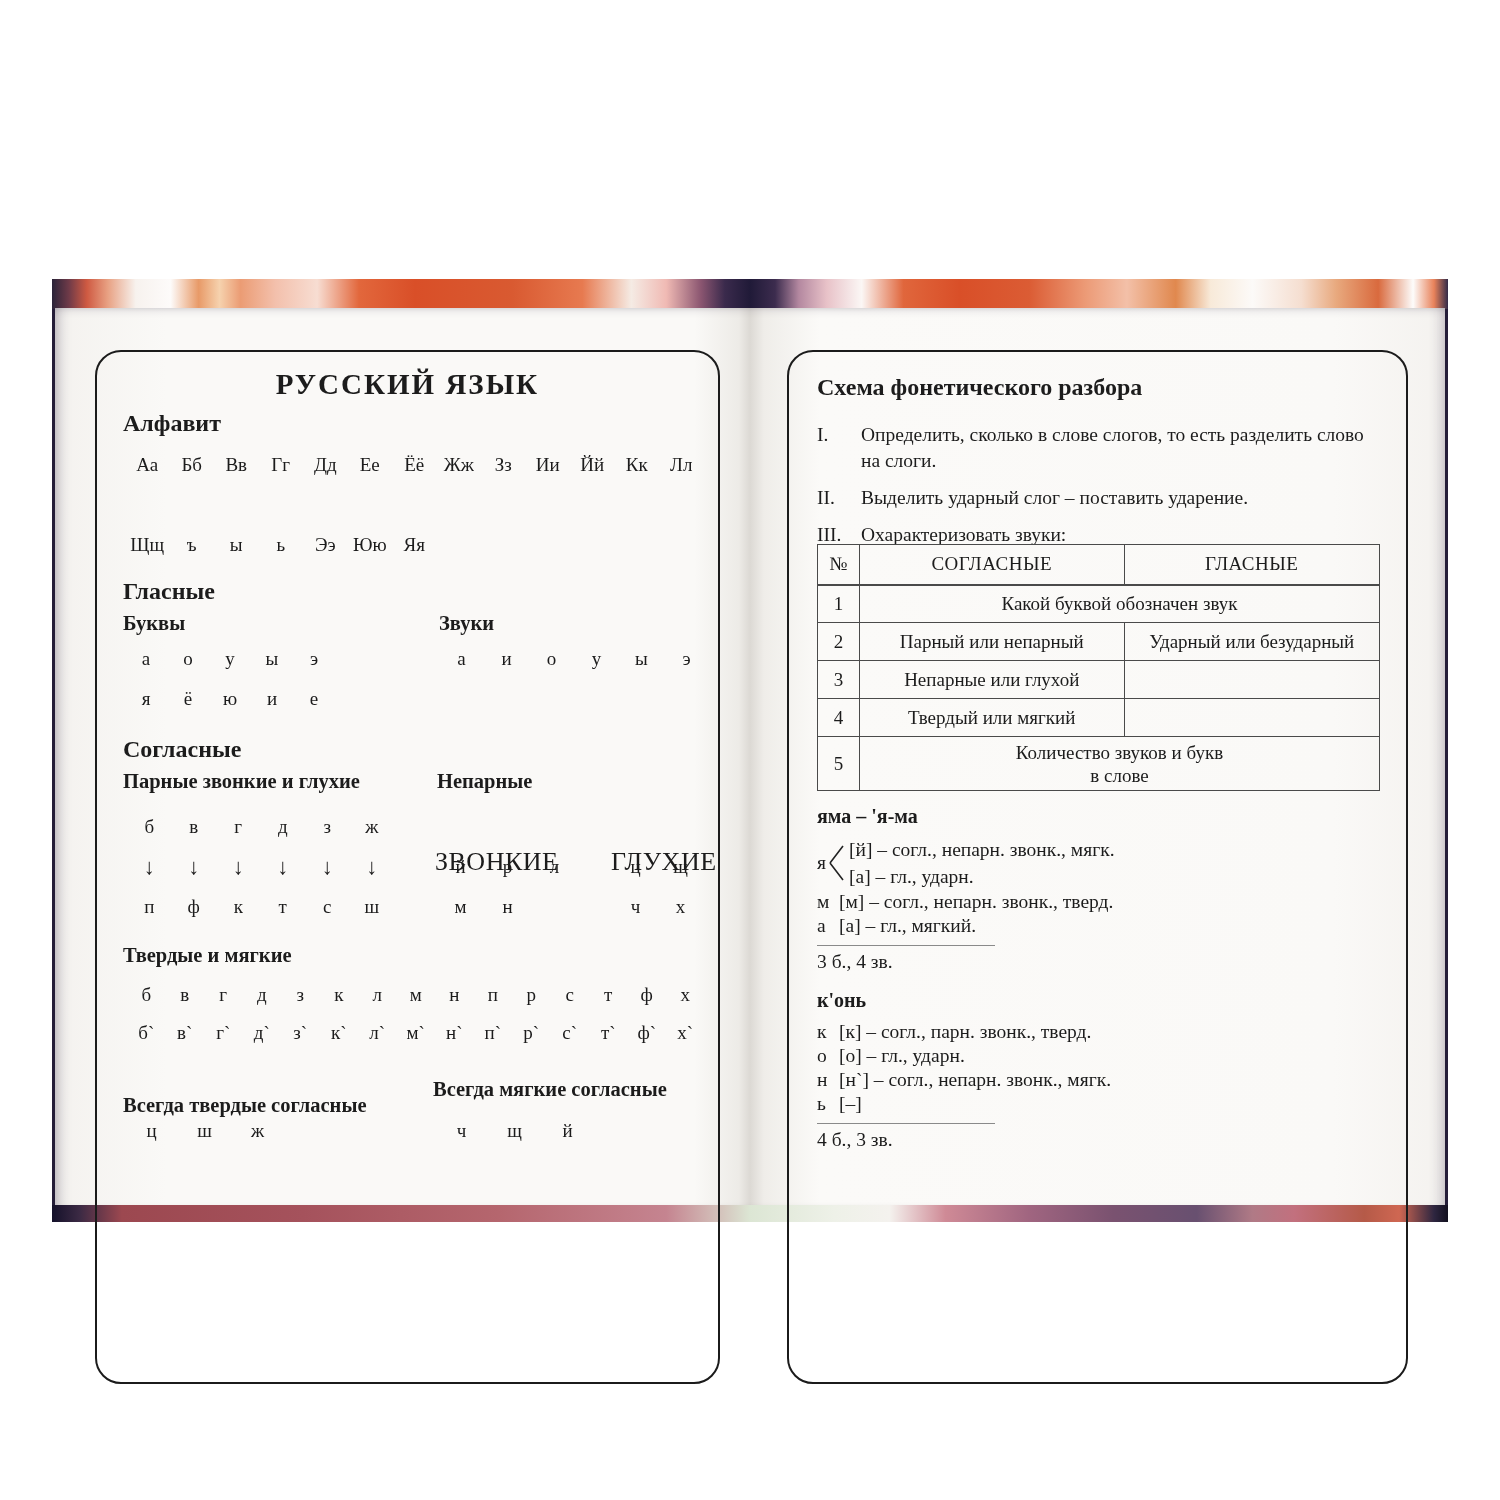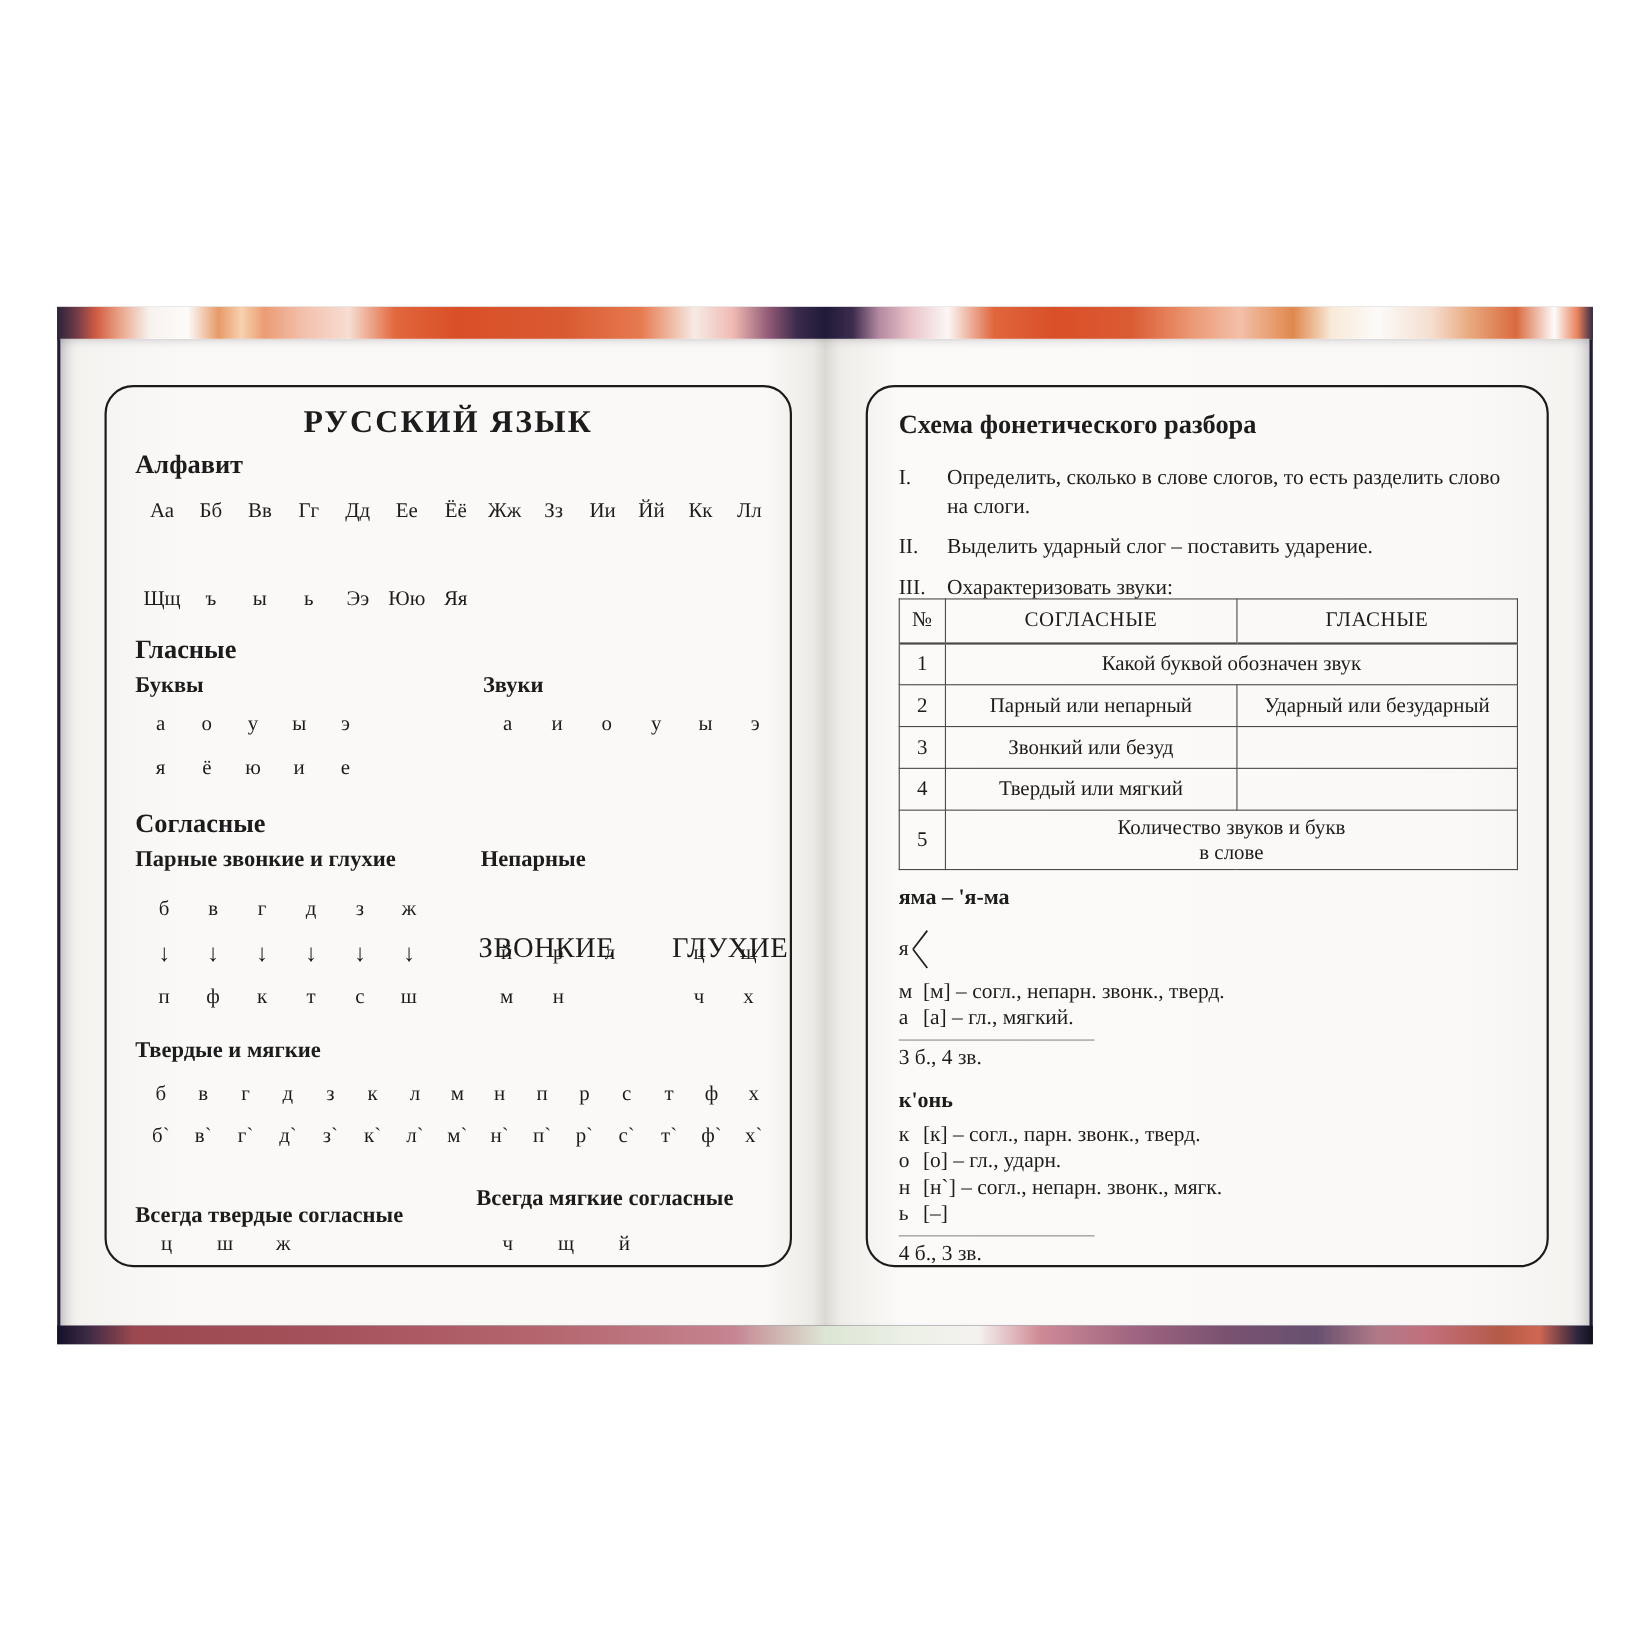"РУССКИЙ ЯЗЫК" .frame { height: 802px -> 1034px }
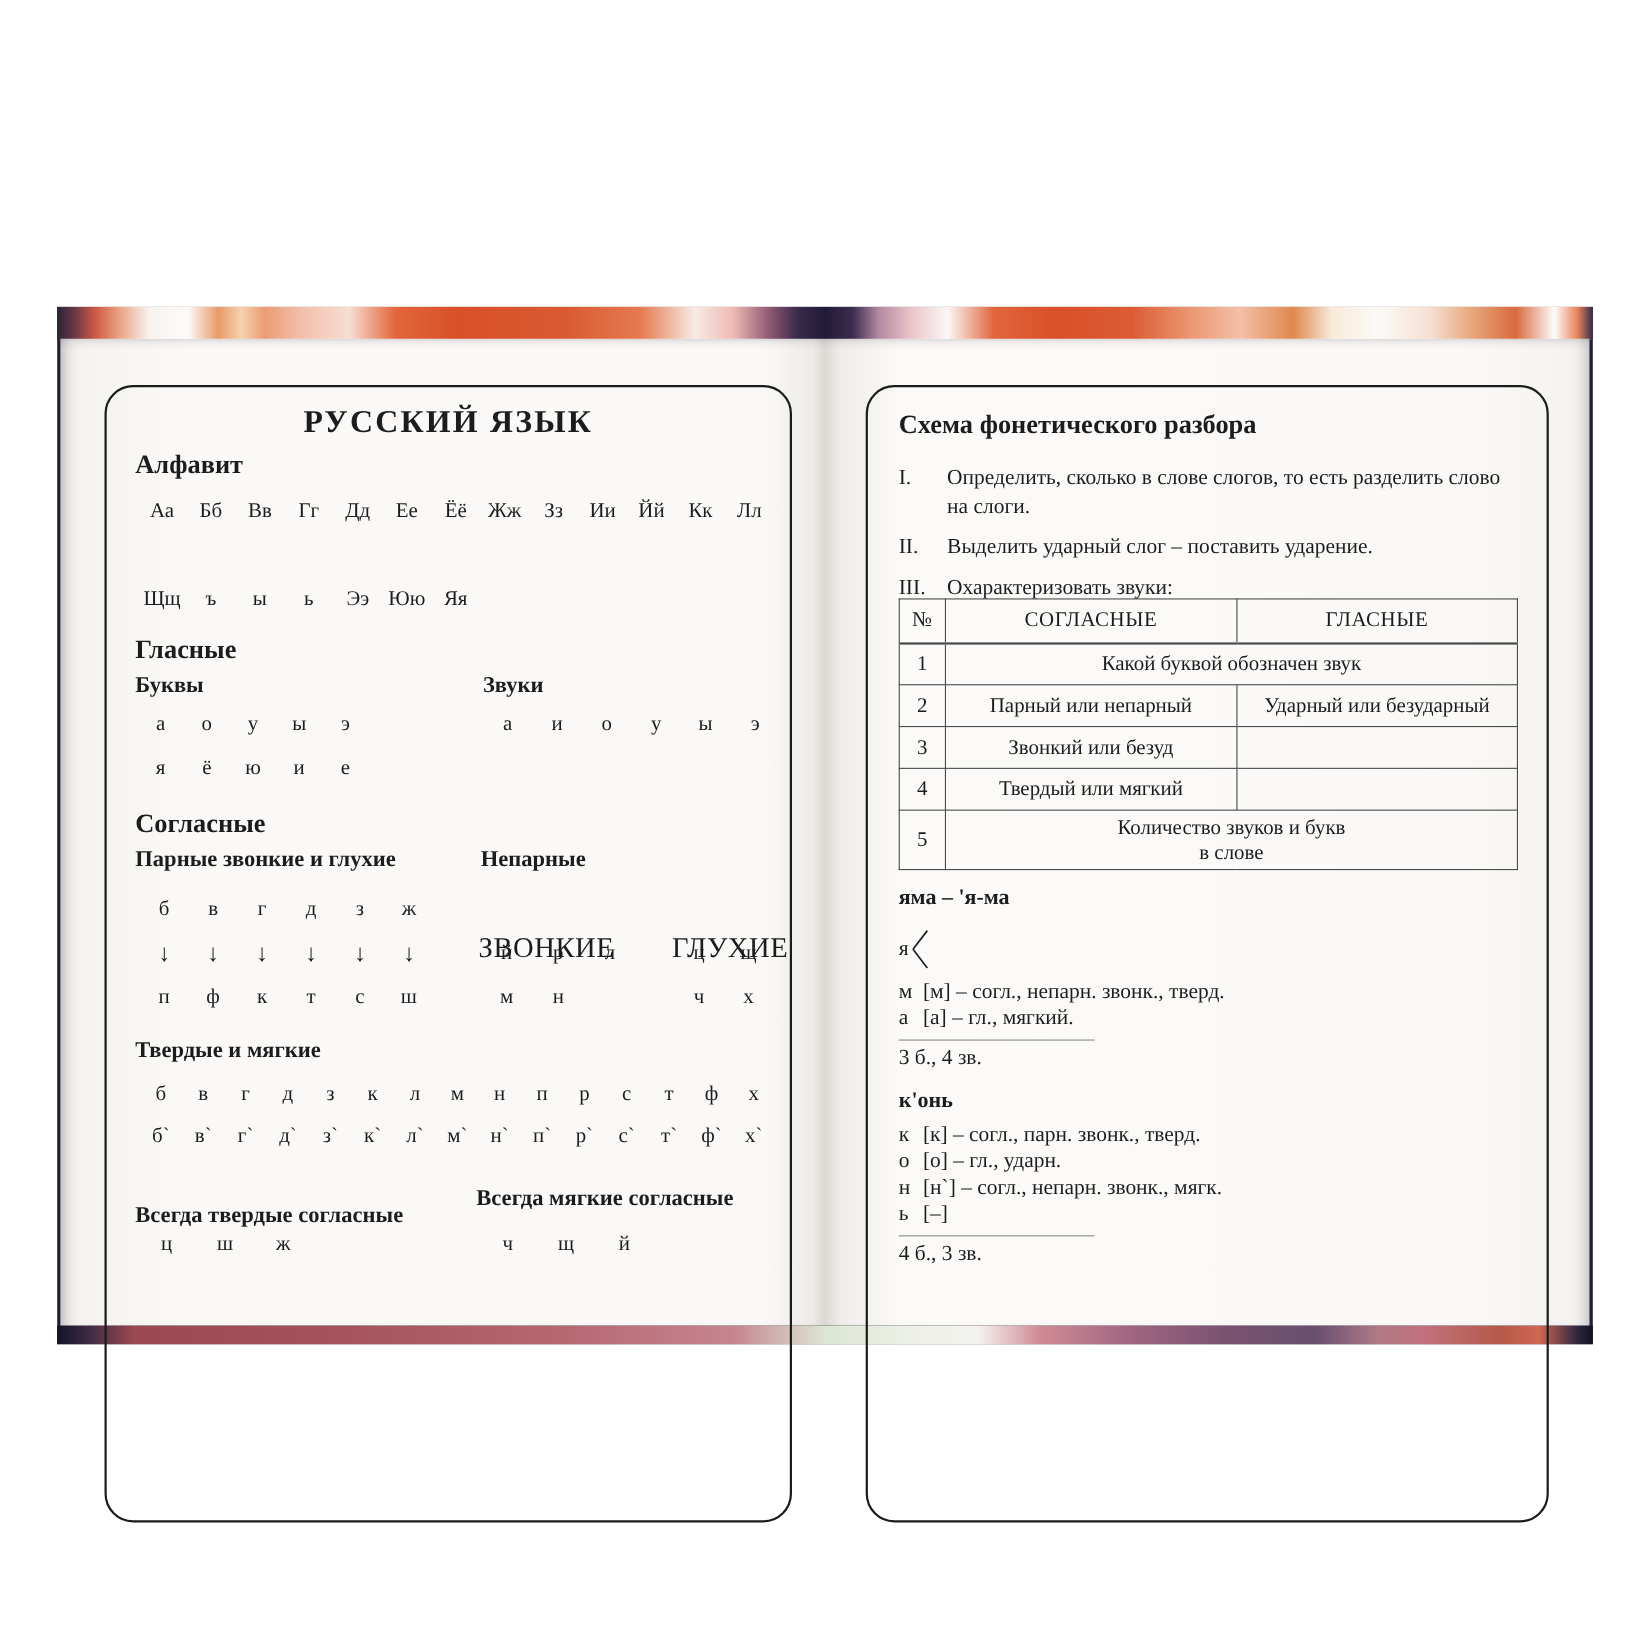"Звонкий или безуд" td { text: Звонкий или безуд -> Непарные или глухой }
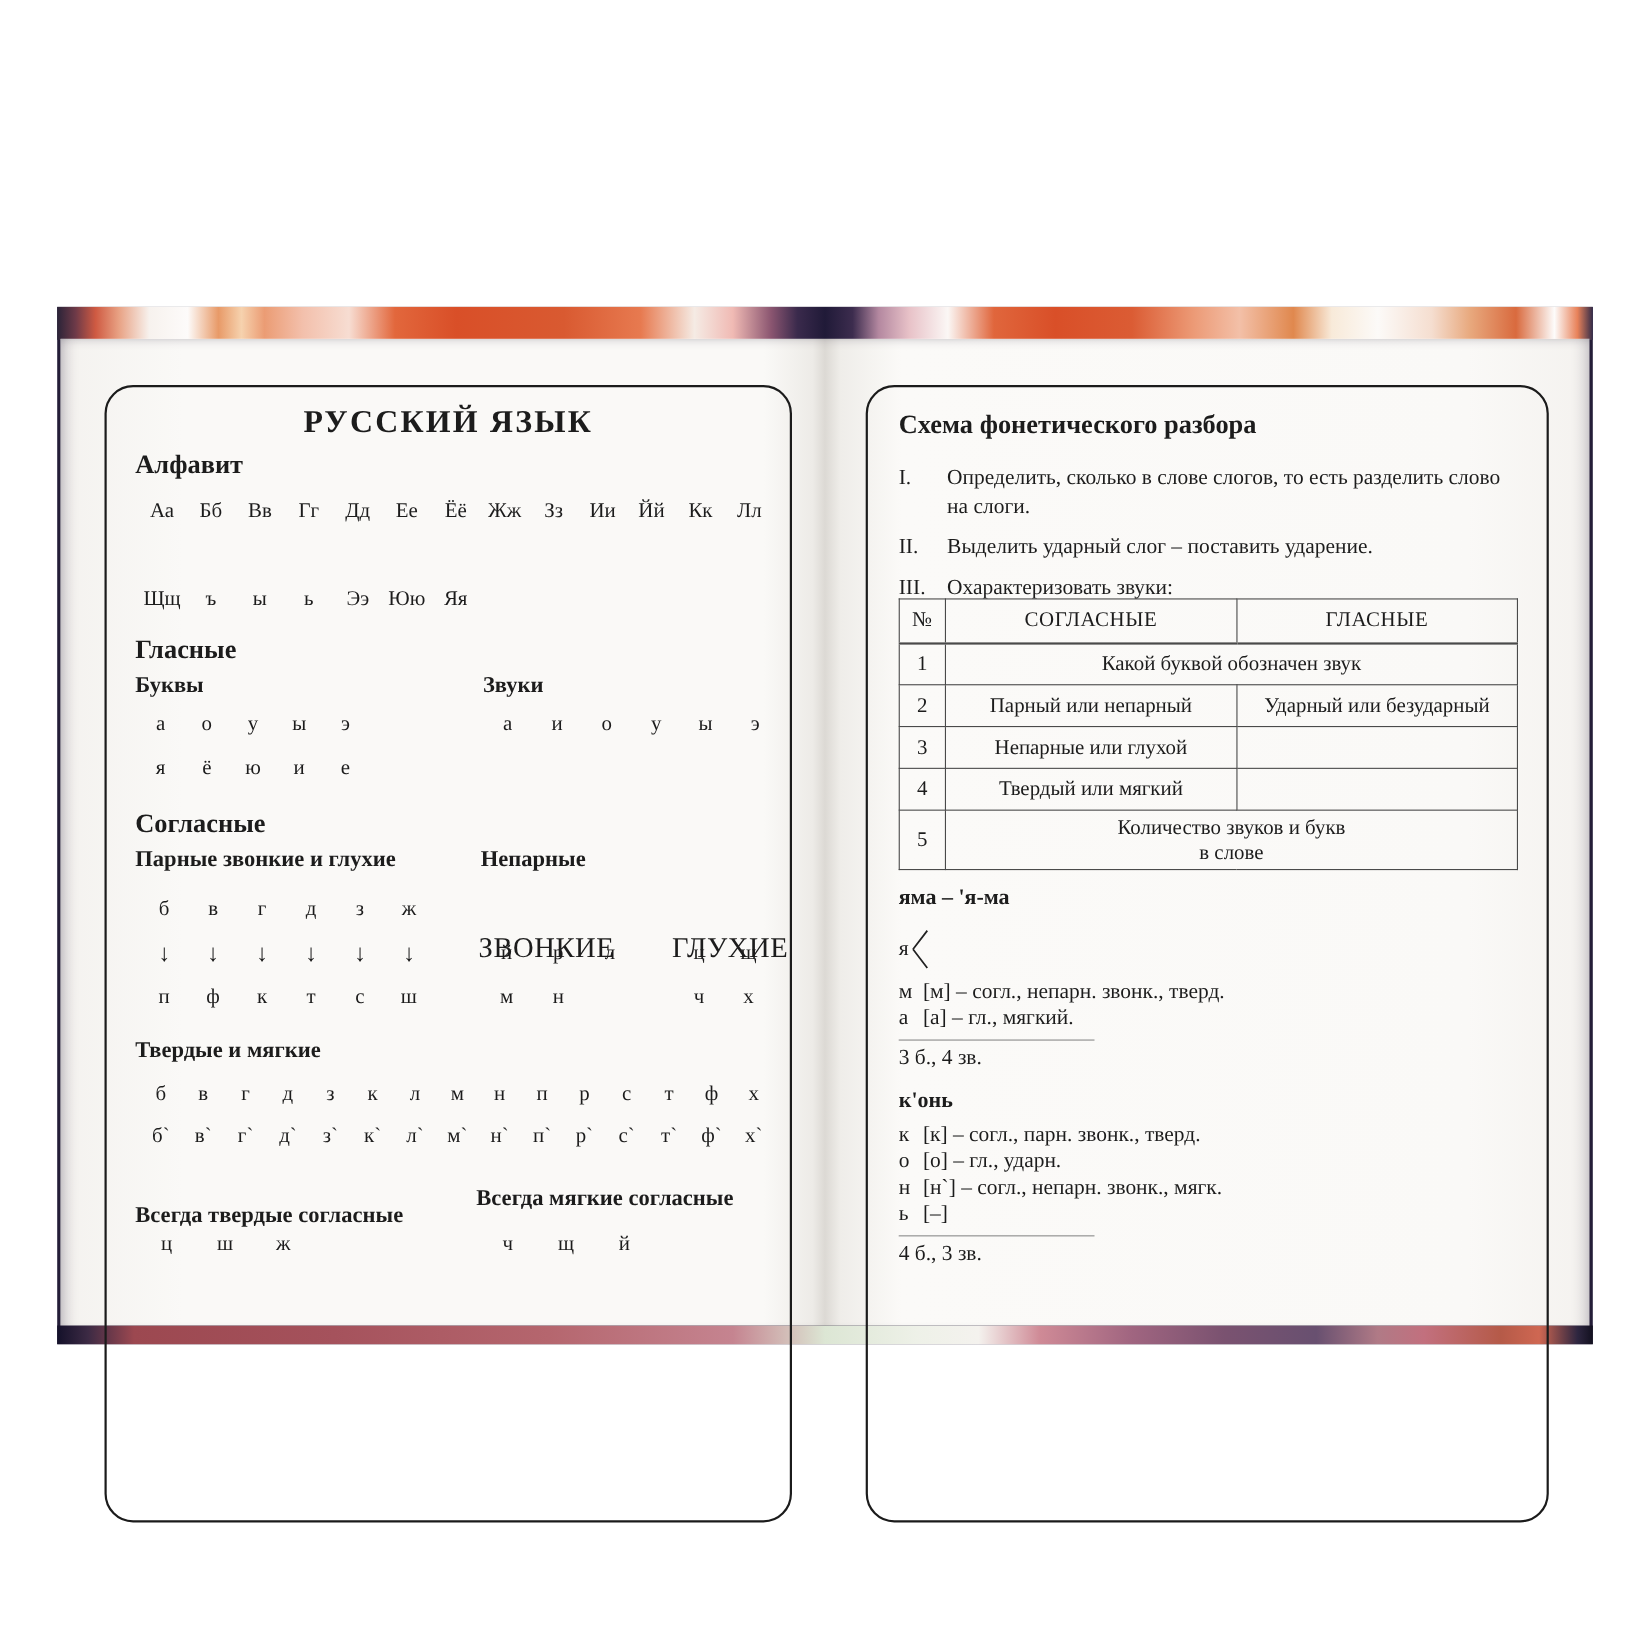"[й] – согл., непарн. звонк.," div.branch-lines { html: none -> <div> <div>[й] – согл., непарн. звонк., мягк.</div> <div>[а] – гл., ударн.</div> </div> }
